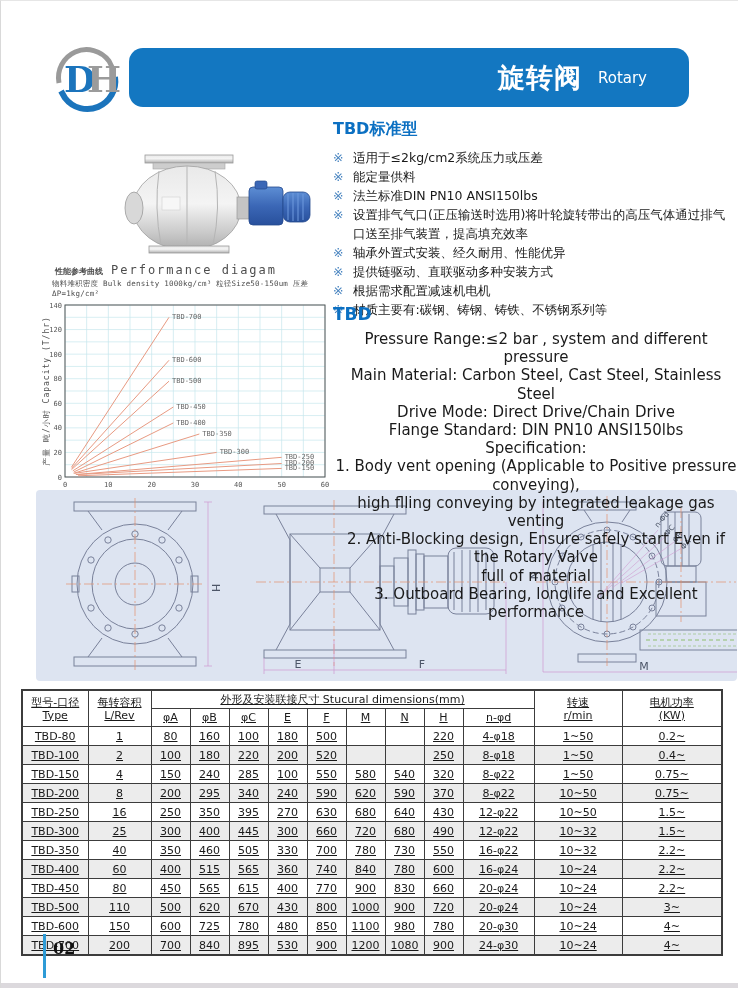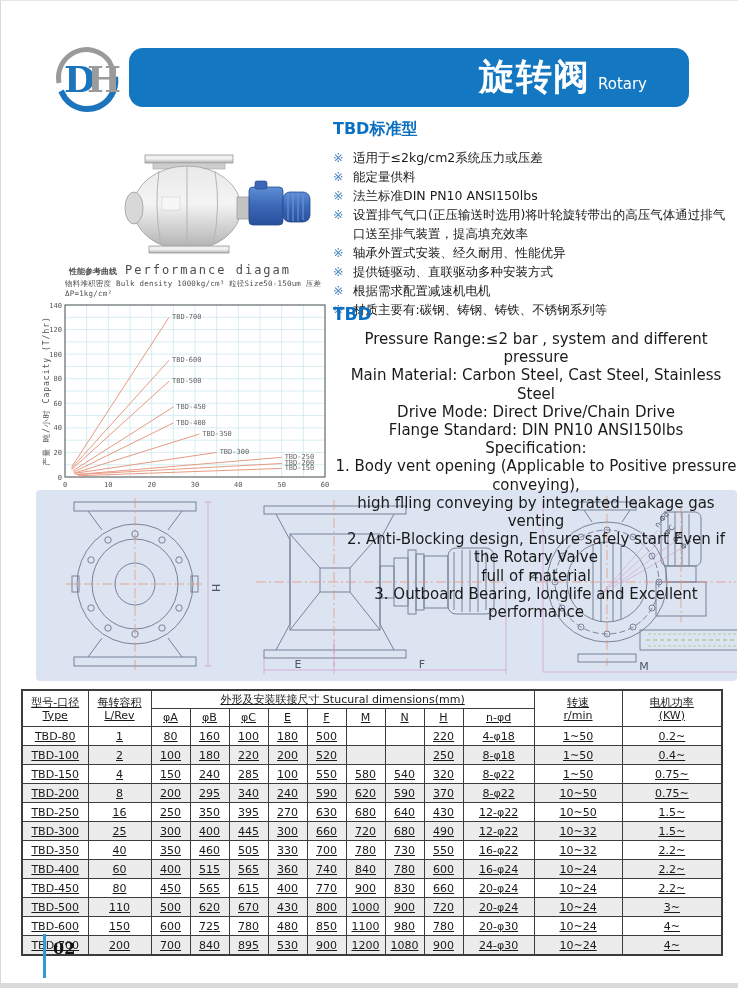"旋转阀" .band .zh { font-size: 36px -> 27px }
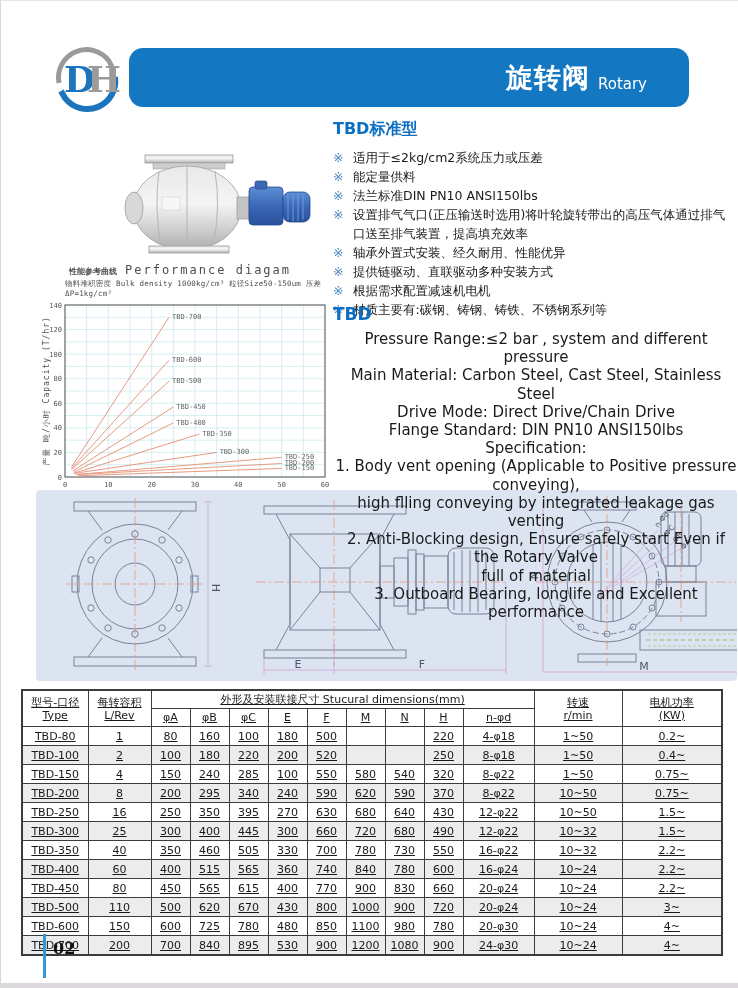"Rotary" .band .en { margin-left: 8px -> 16px; top: 6px -> 0 }
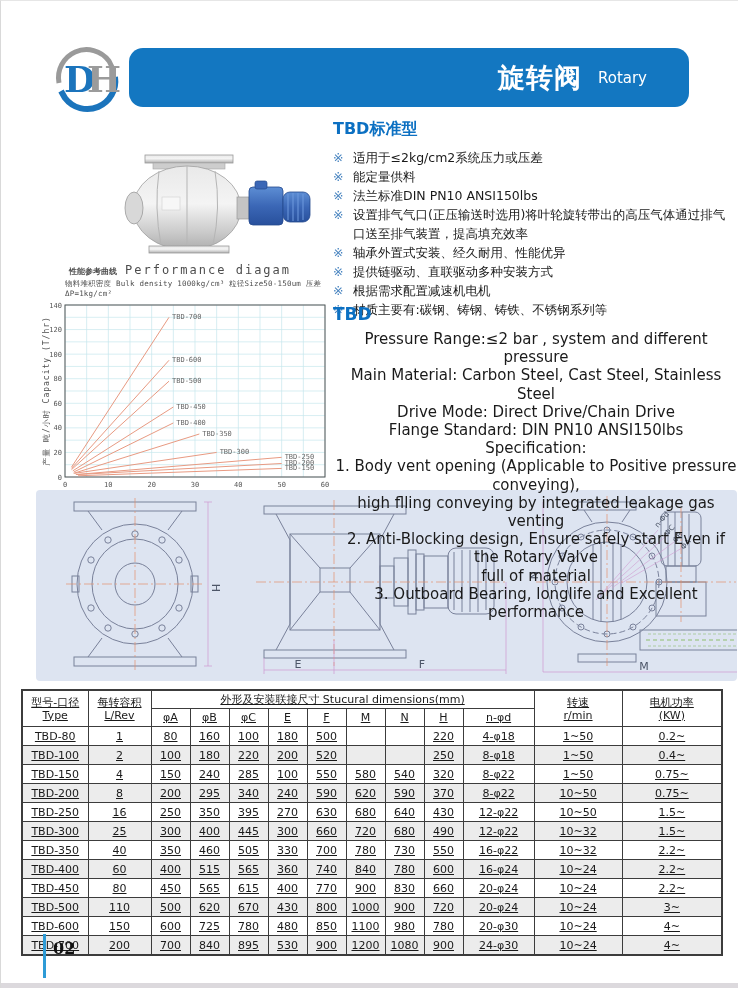"性能参考曲线" .chart-title-row { margin-left: 28px -> 14px }
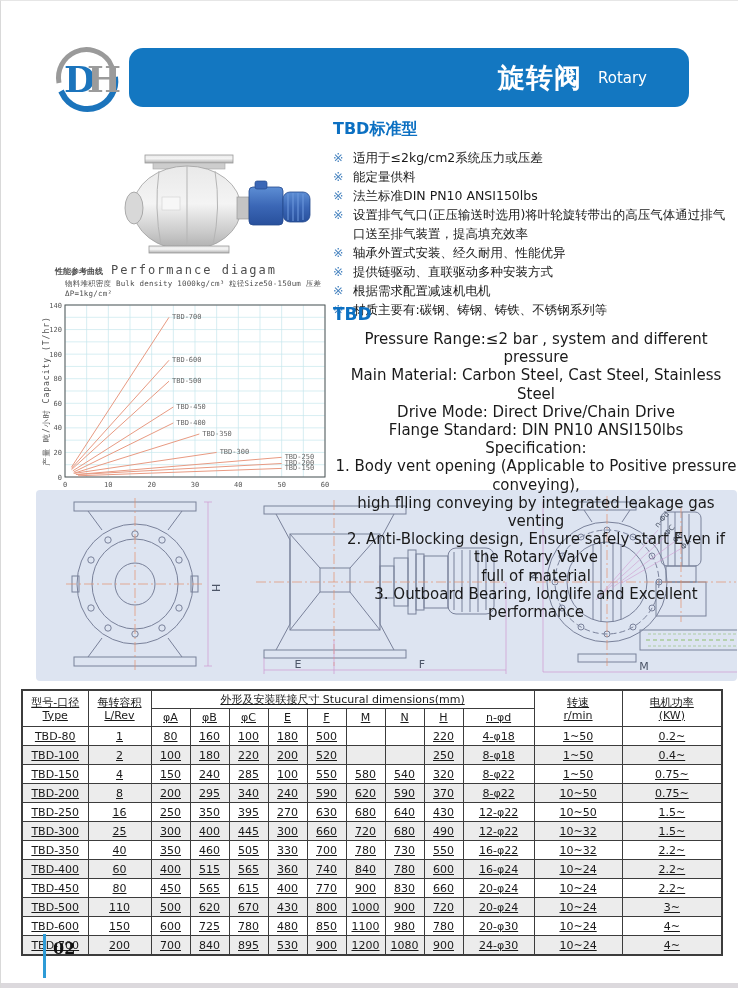"物料堆积密度 Bulk density 1000kg/cm³" .chart-sub { margin: 2px 0 1px 24px -> 2px 0 1px 11px }
